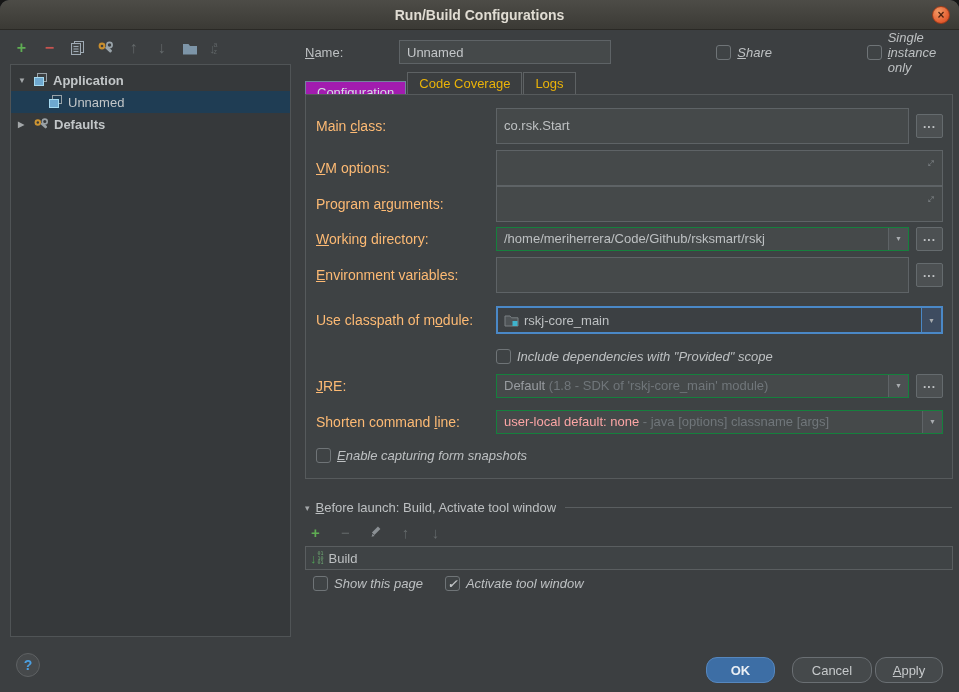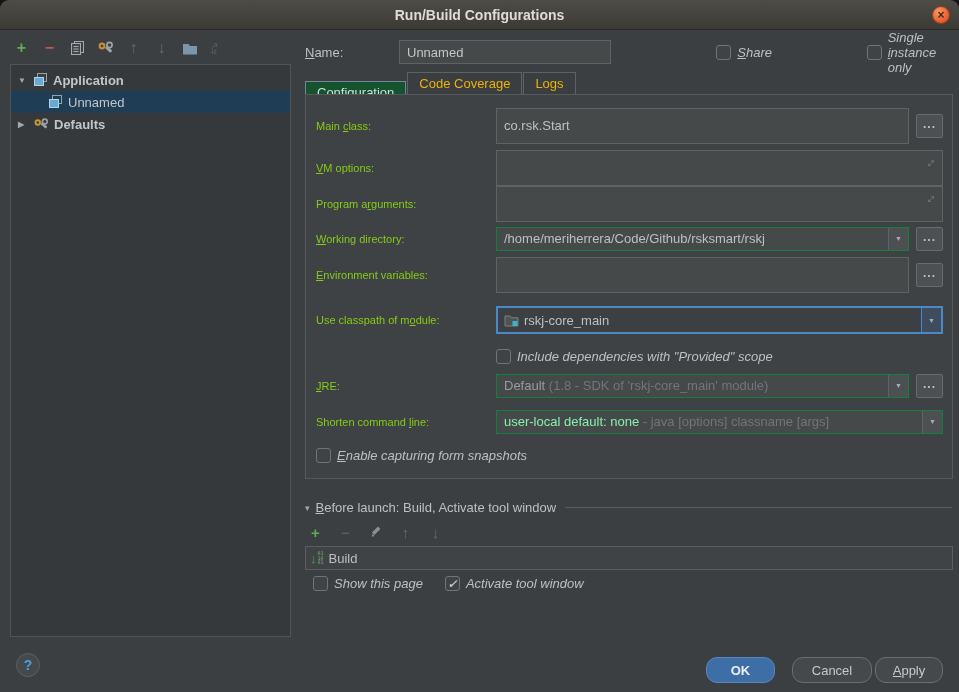"Configuration" .tab.selected { background: #14532d -> #a21caf }
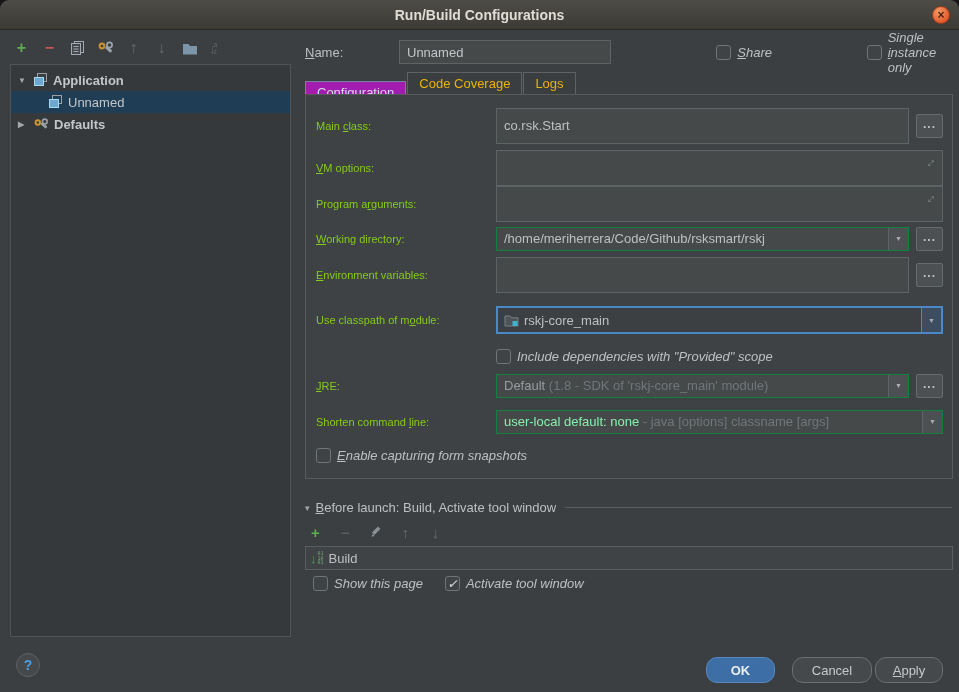"Main class:" .row .lbl { color: #84cc16 -> #fdba74; font-size: 11px -> 14px }
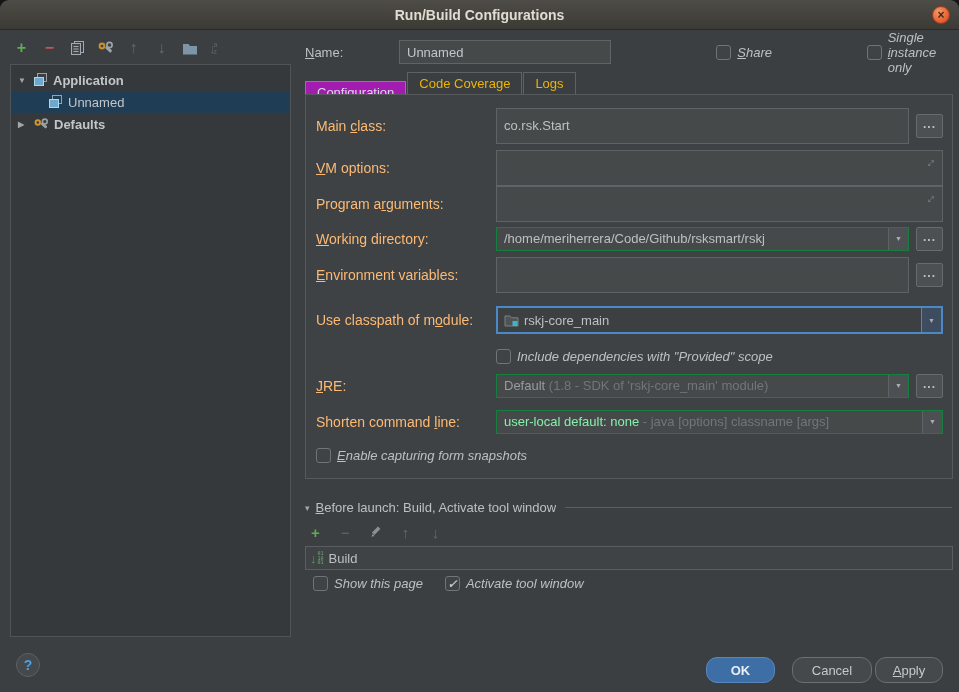"user-local default: none" .combo .main-light { color: #86efac -> #fca5a5 }
